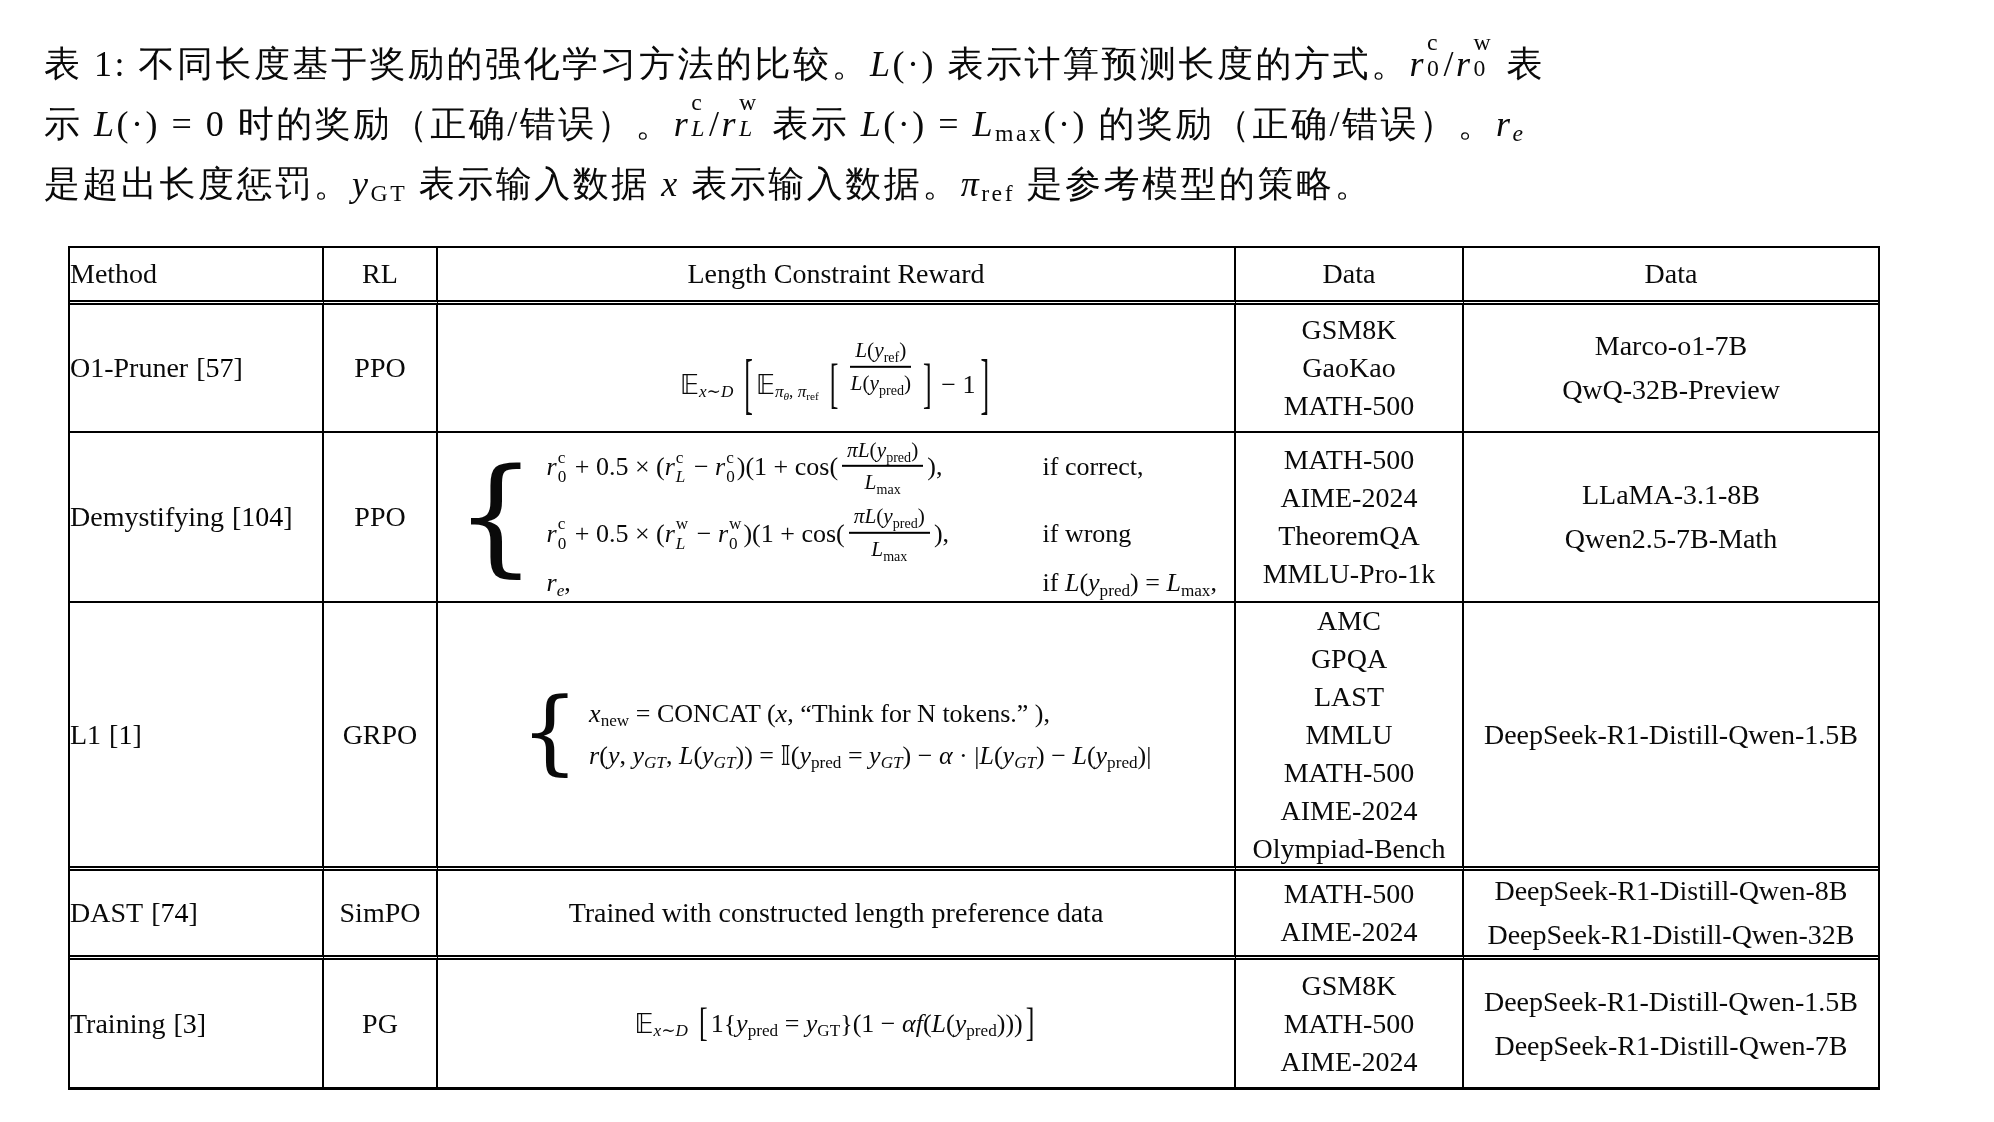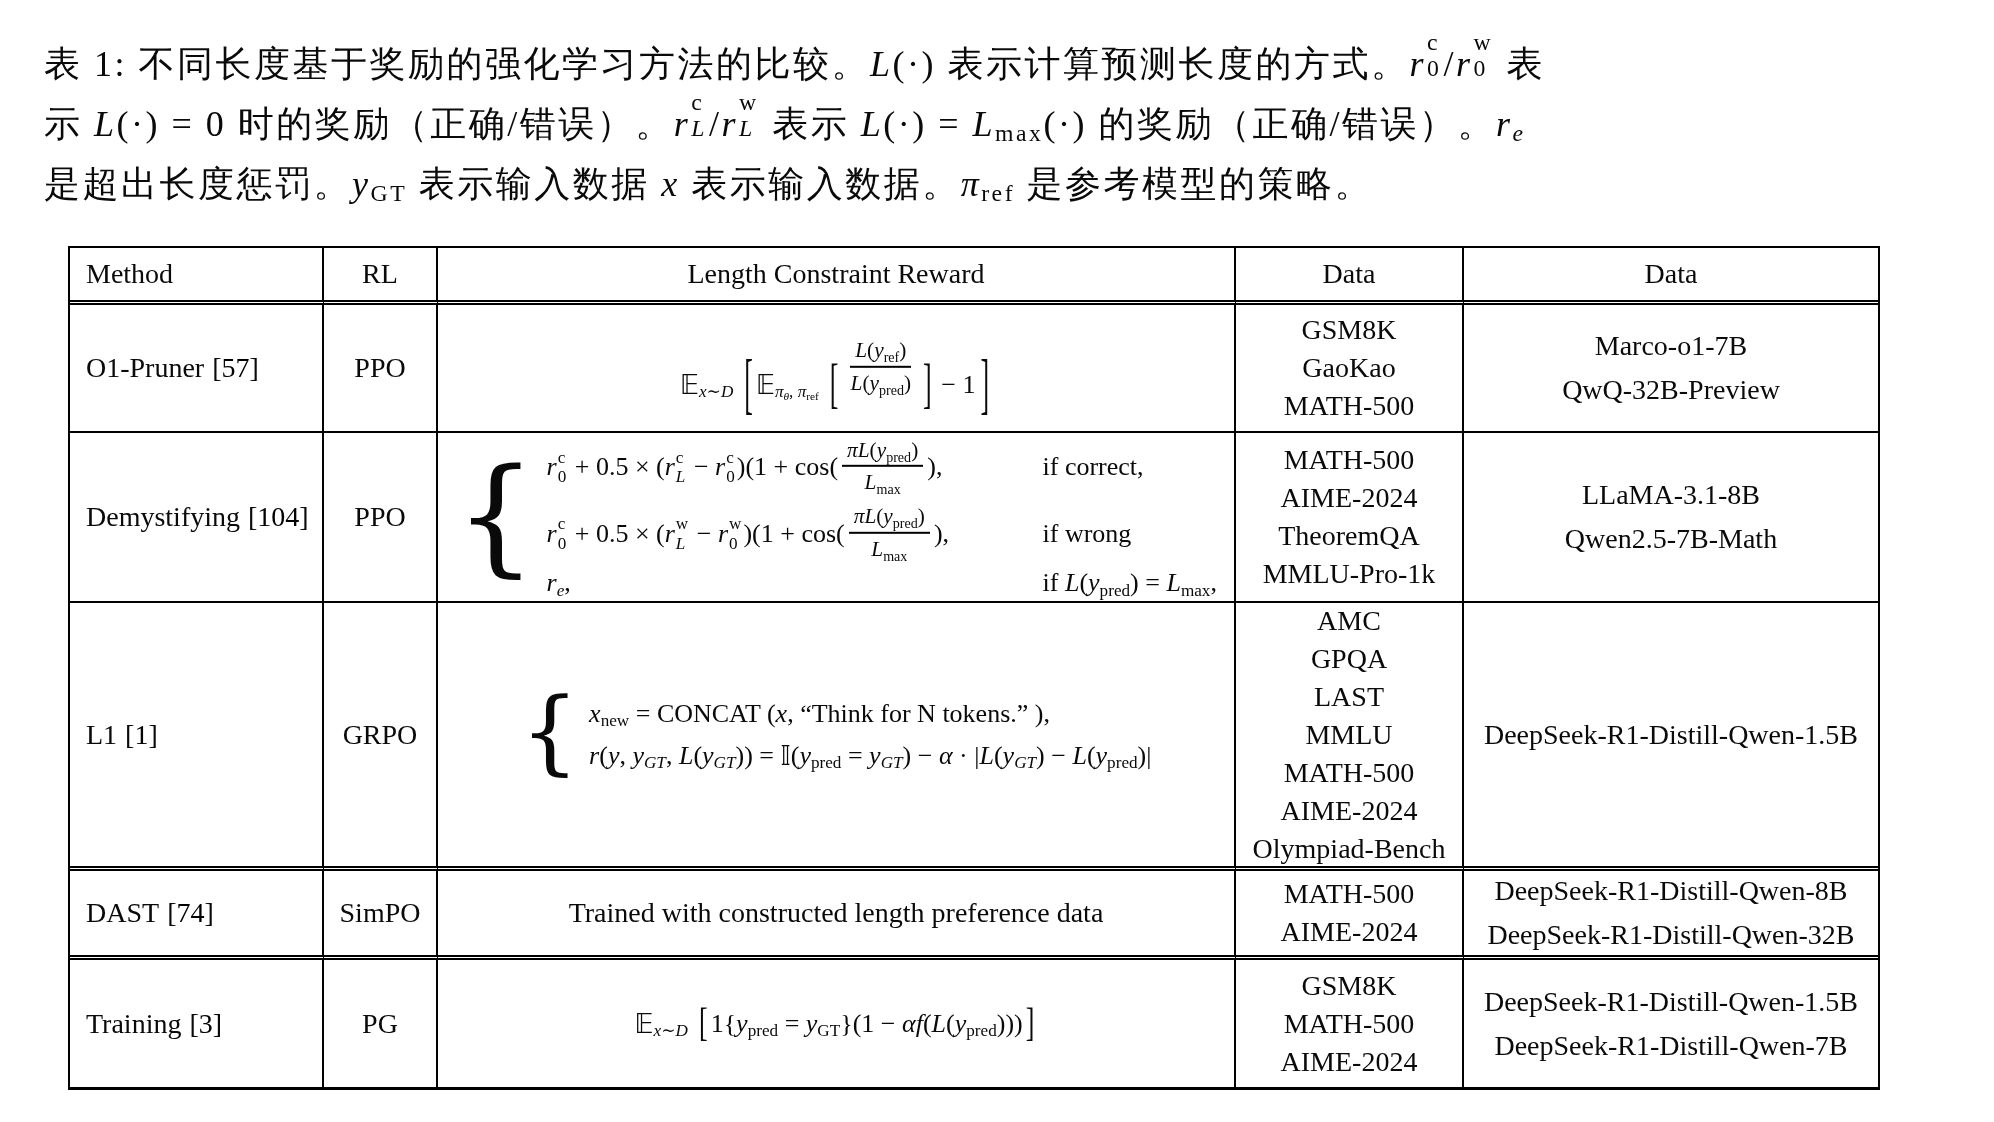"Method" .left { padding-left: 16px -> none }
